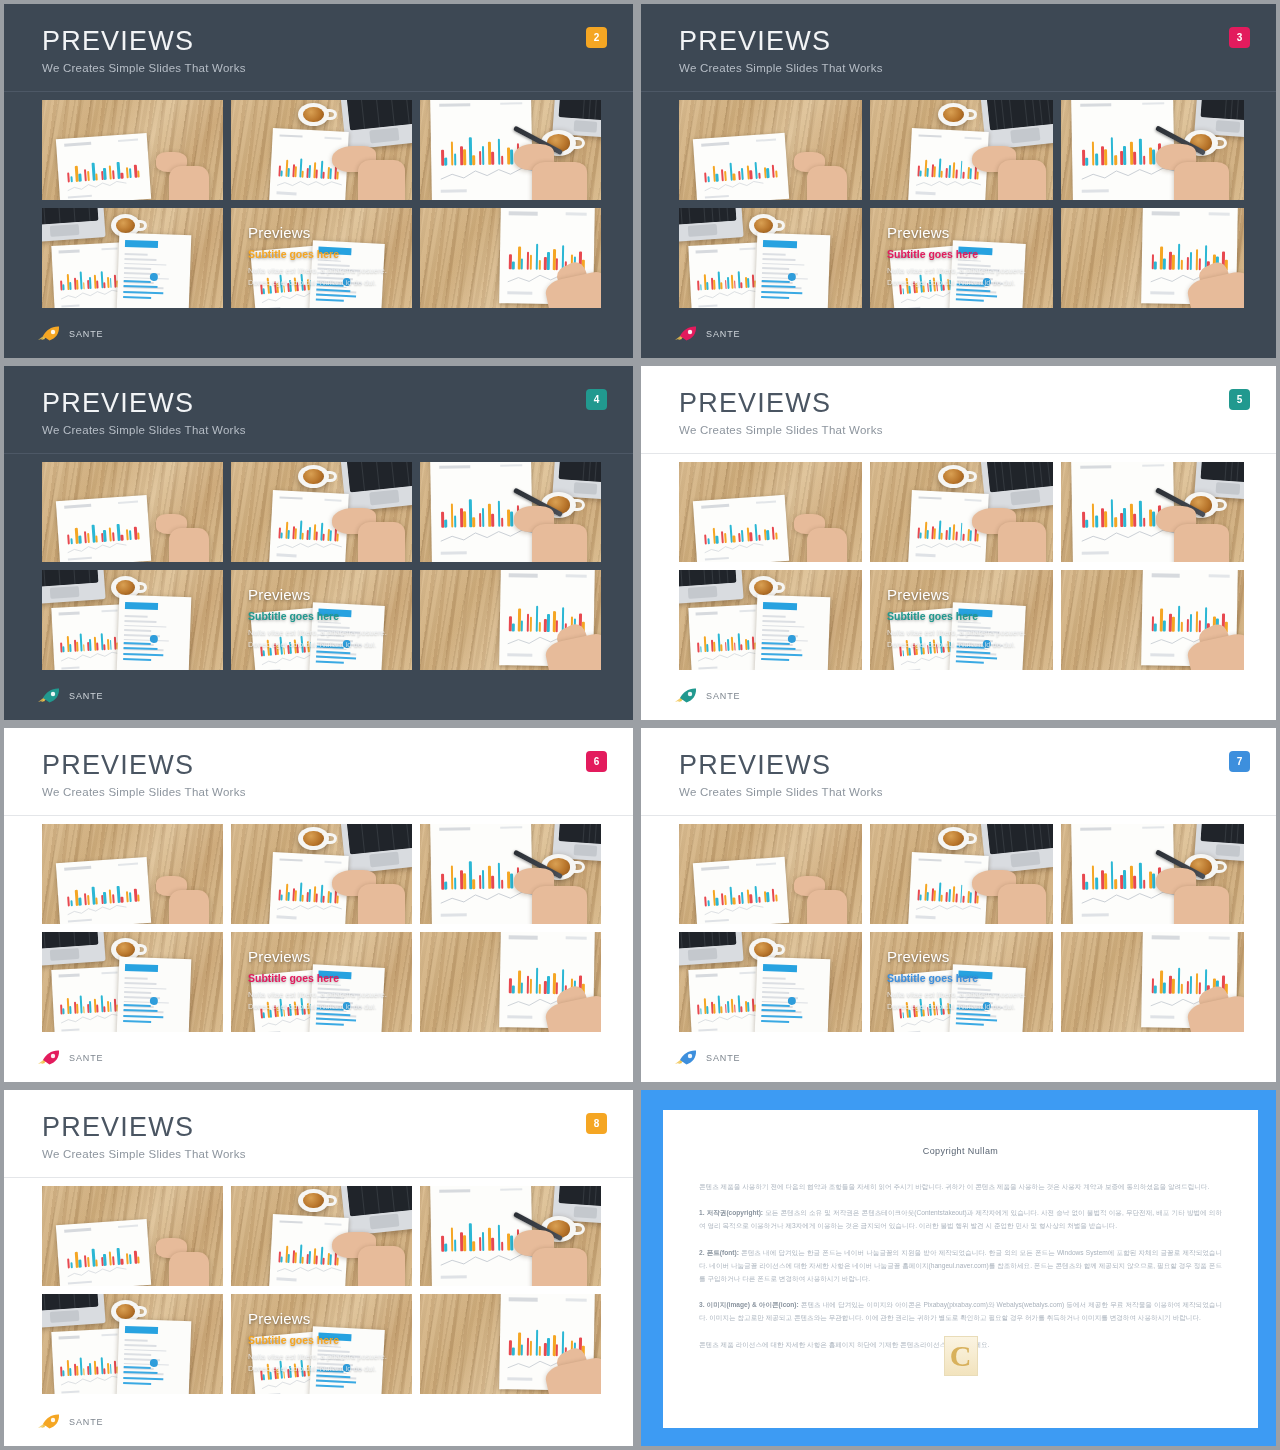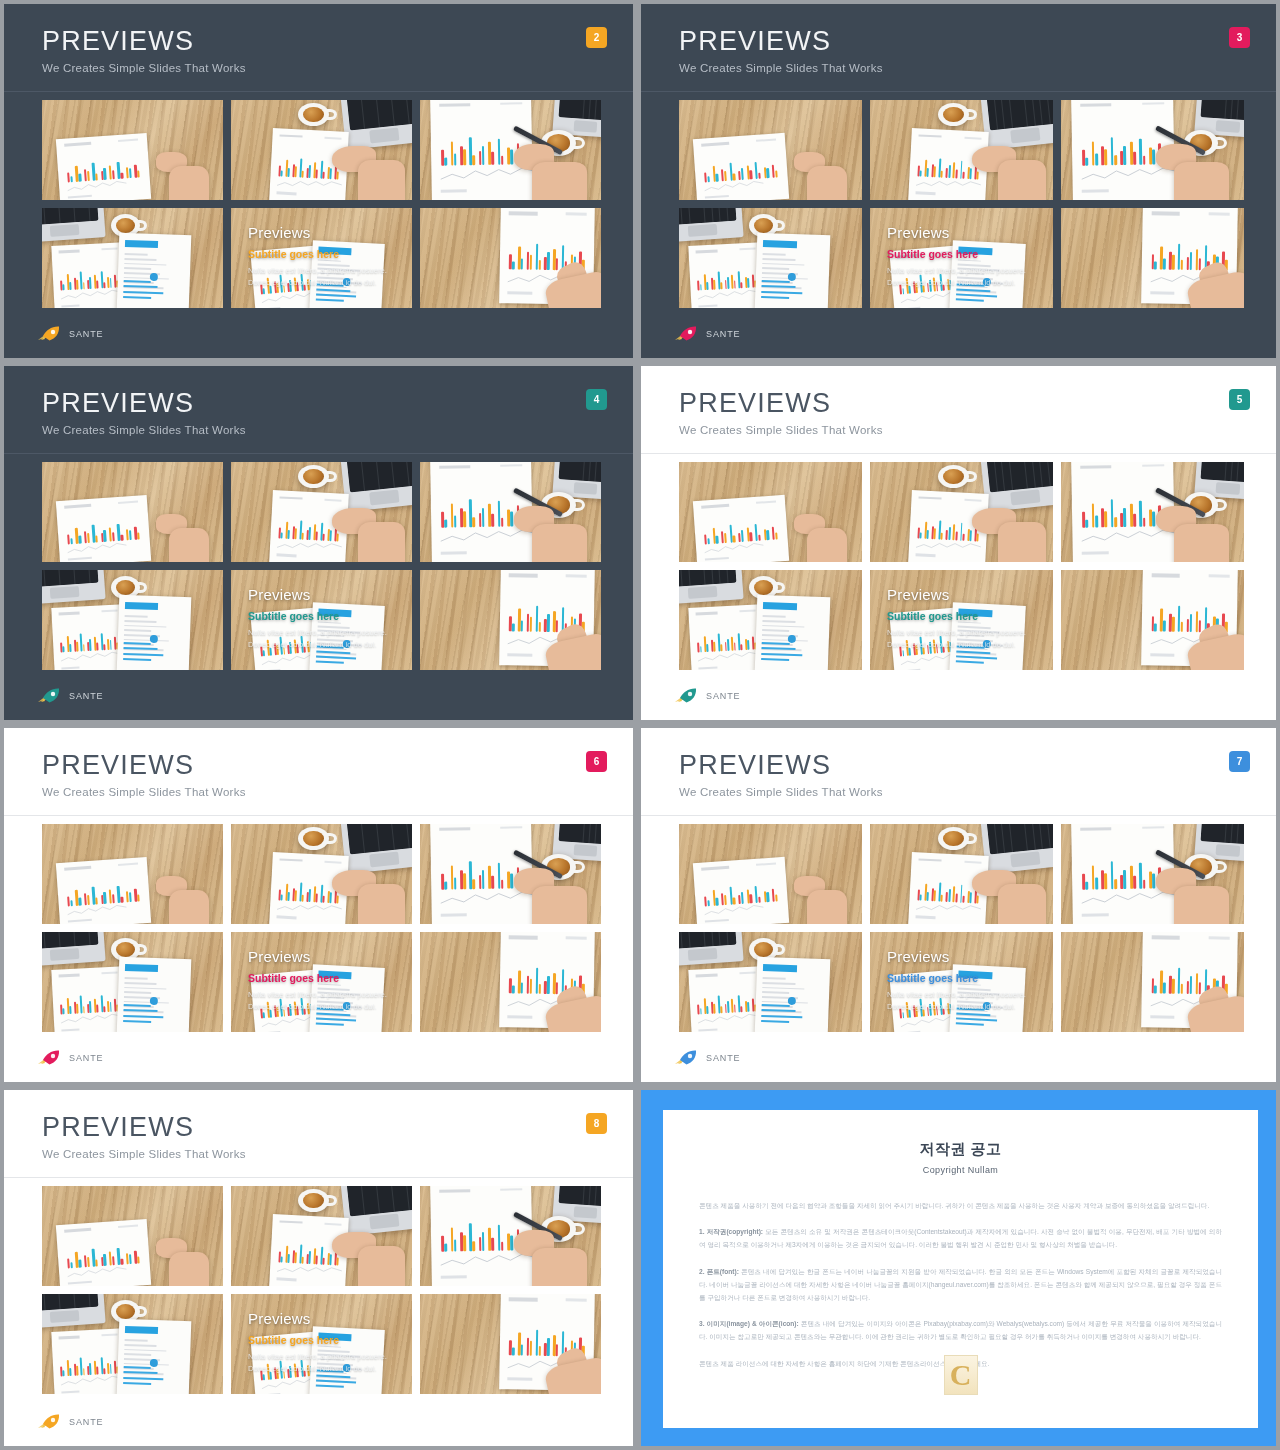"저작권 공고" div.copy-title { html: <div>저작권 공고</div> -> none }
